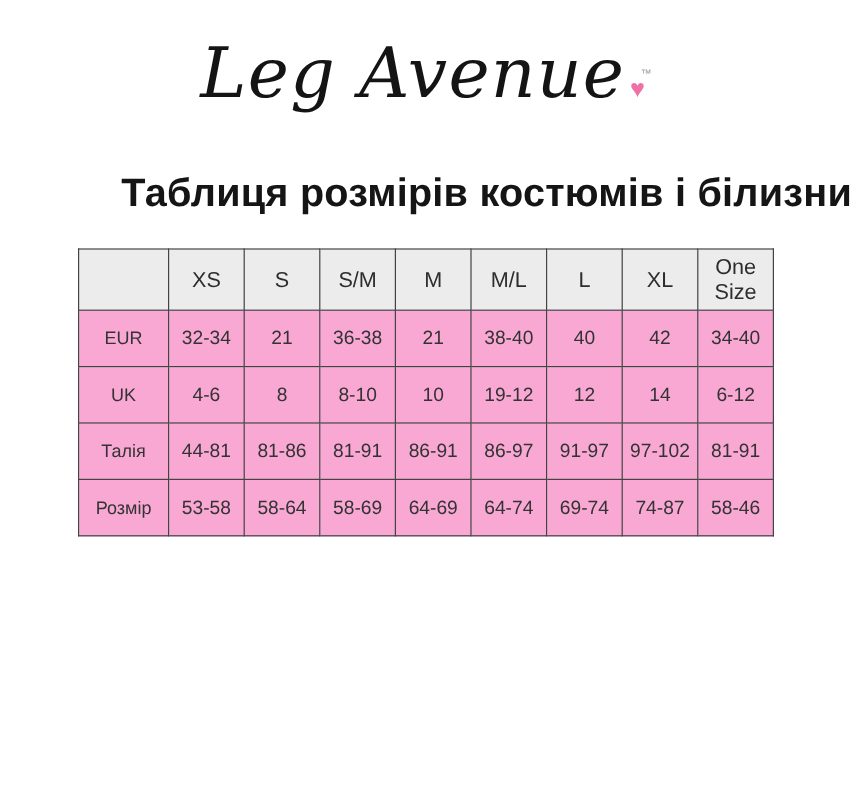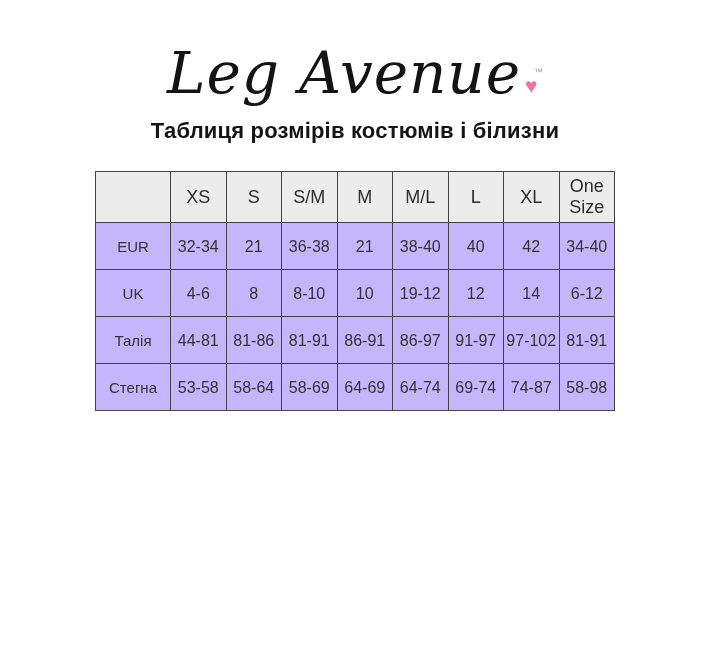"Leg Avenue" .logo-wrap { padding-top: 28px -> 16px }
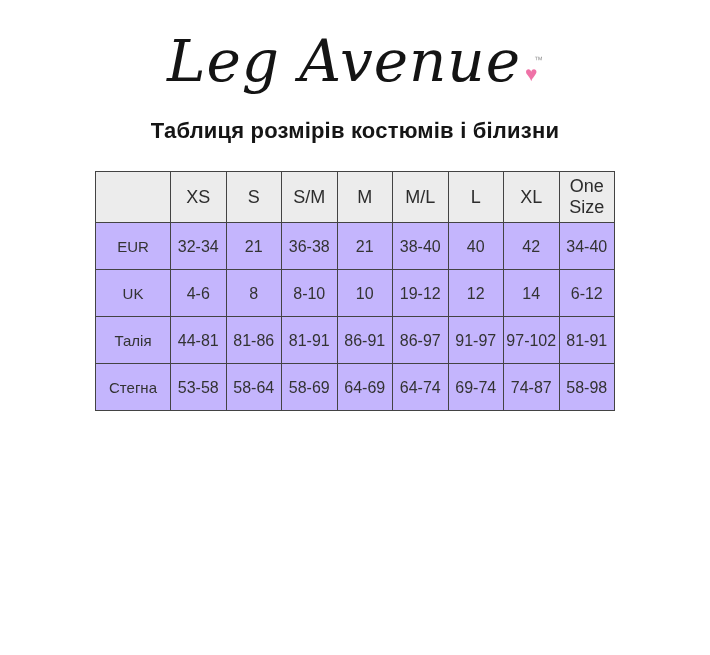"Таблиця розмірів костюмів і білизни" .page-title { font-size: 22px -> 33px; margin-top: none -> 24px; text-align: center -> right }
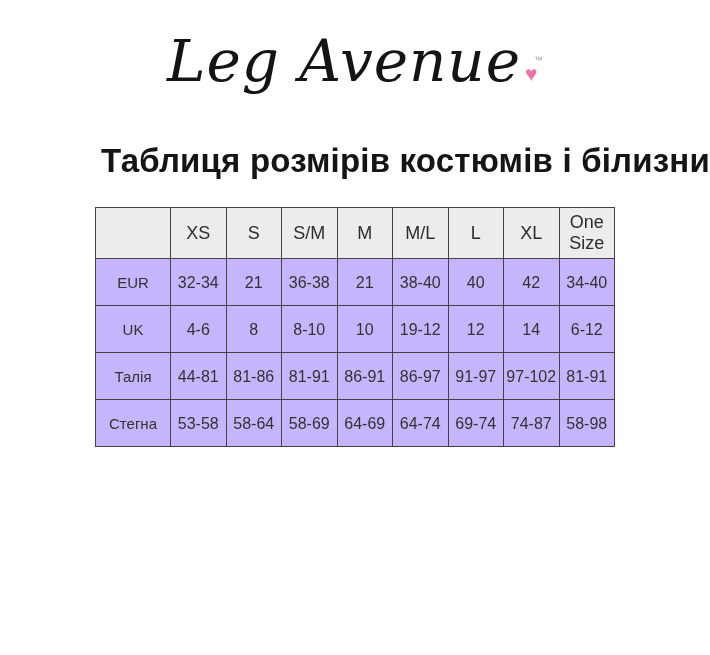"XS" table.size-table { width: 520px -> 580px }
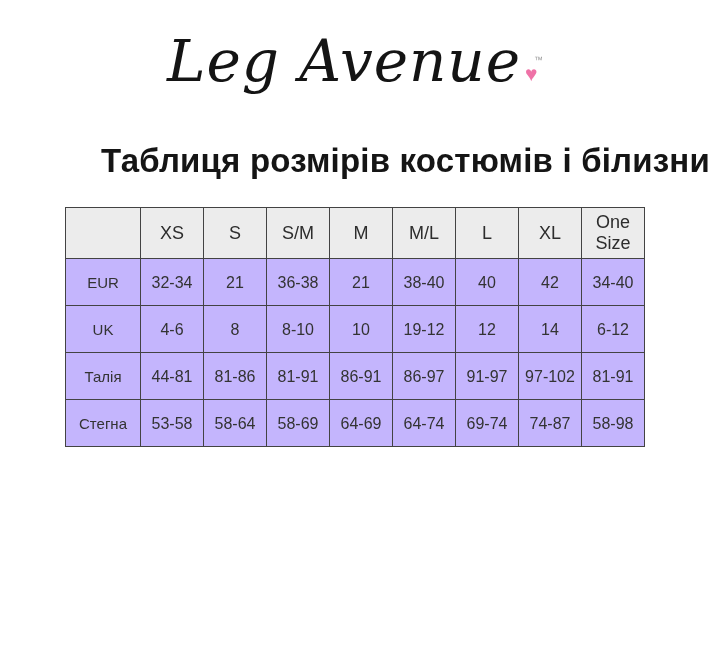"EUR" .size-table tbody th, .size-table tbody td { background: #c4b5fd -> #f9a8d4 }
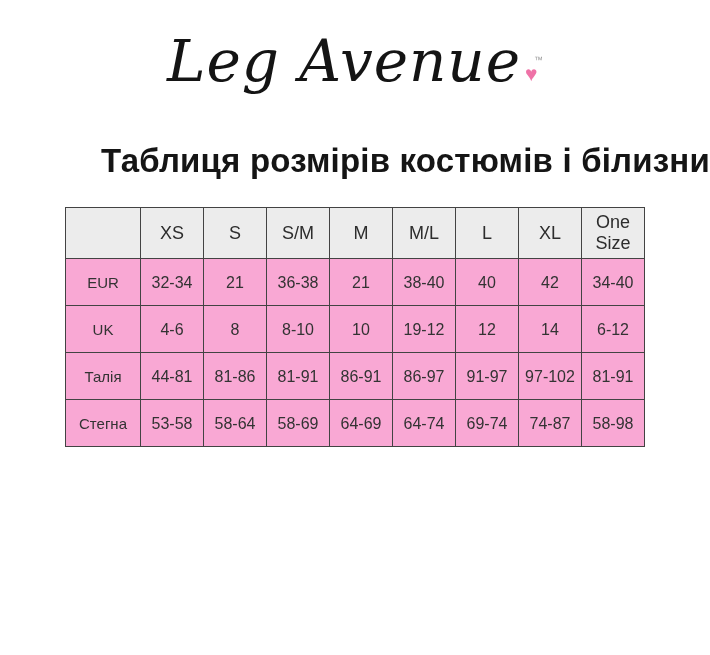"Стегна" th { text: Стегна -> Розмір }
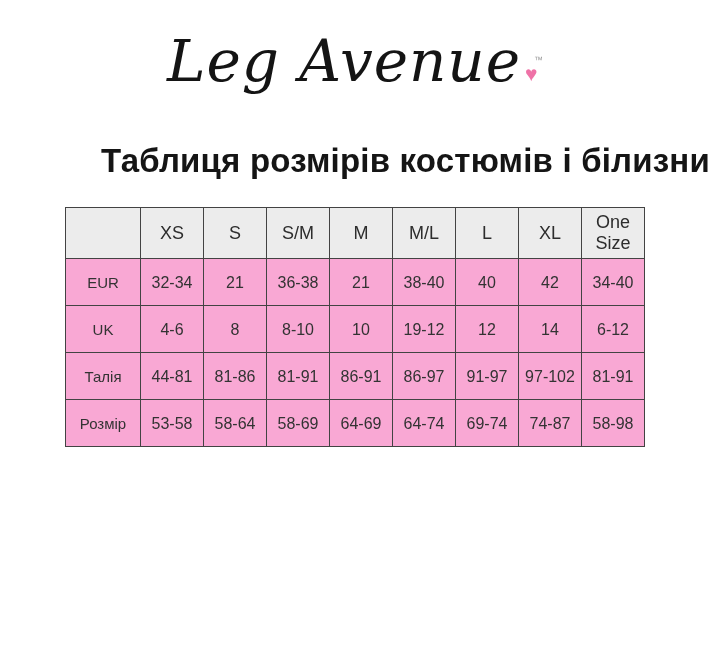"58-98" td { text: 58-98 -> 58-46 }
